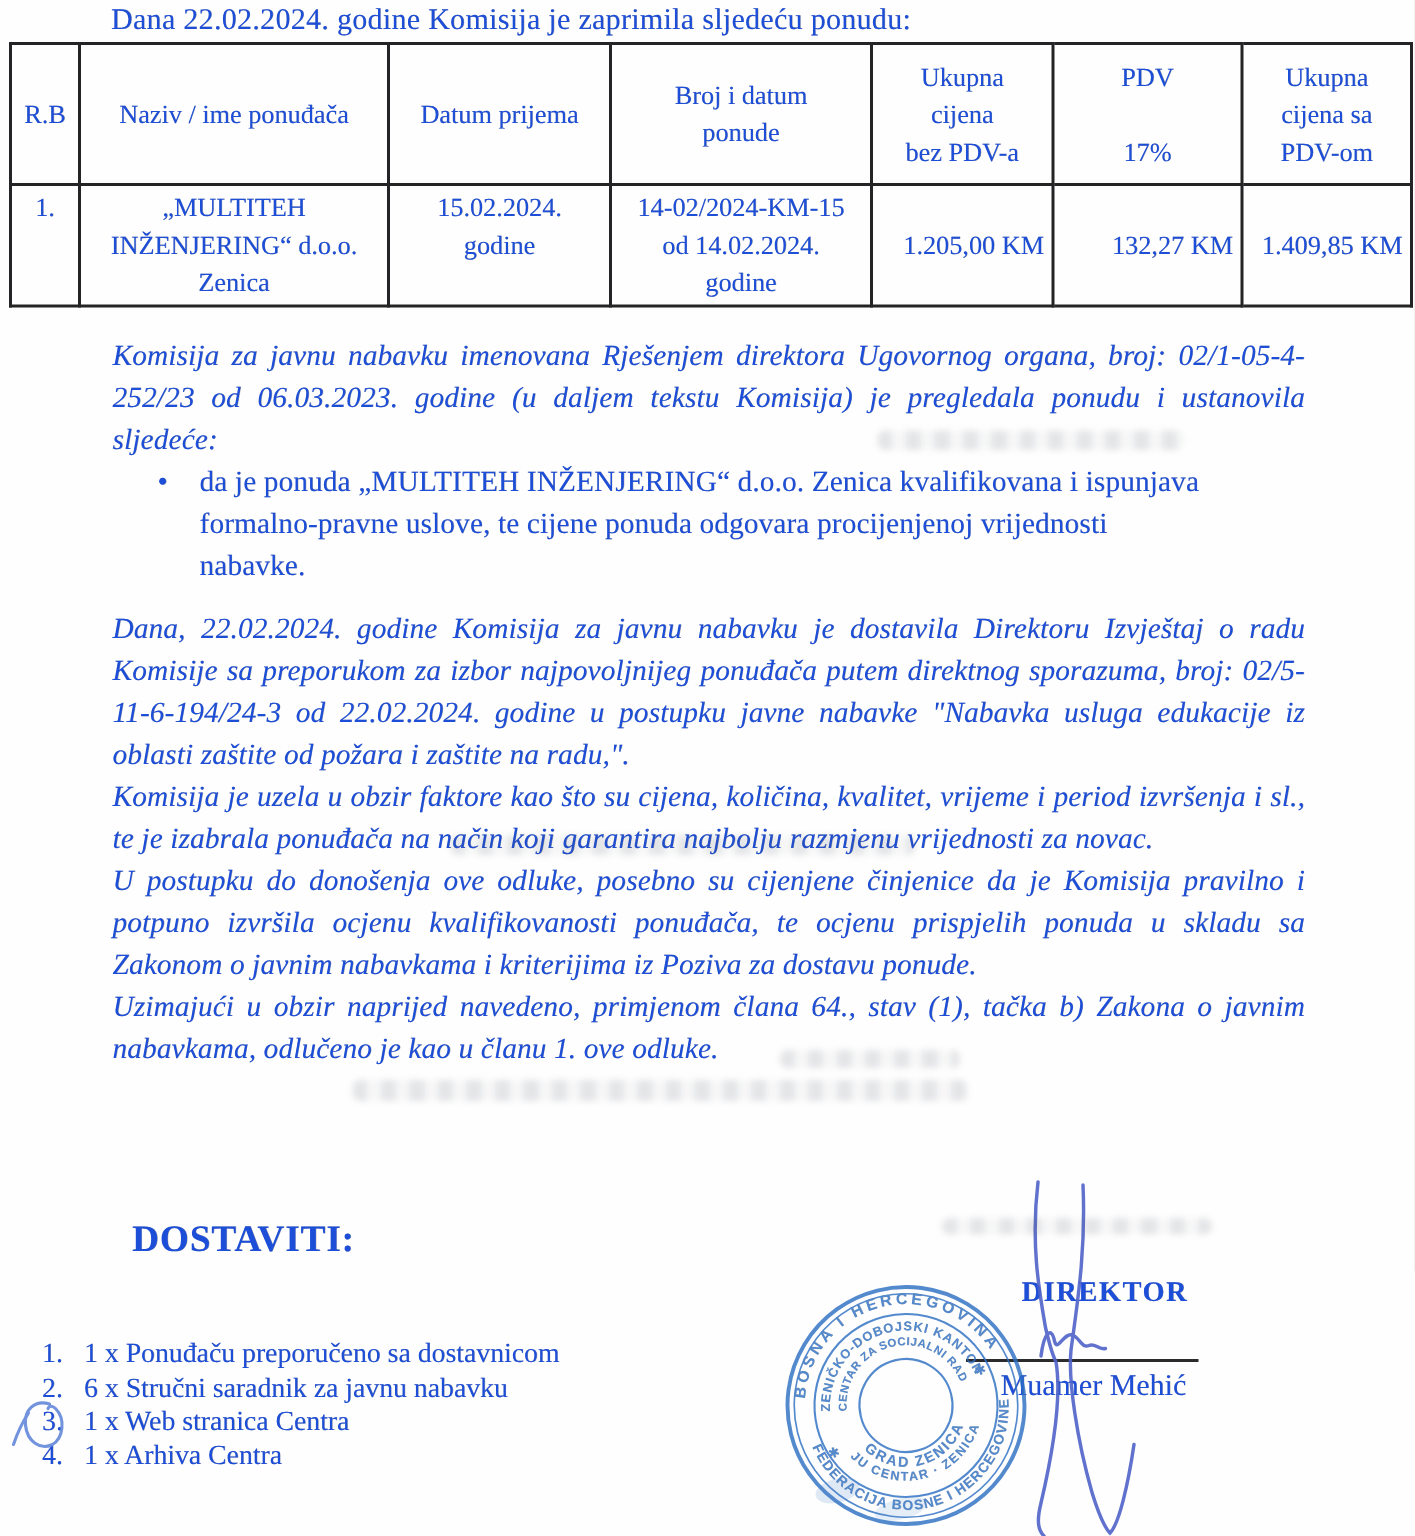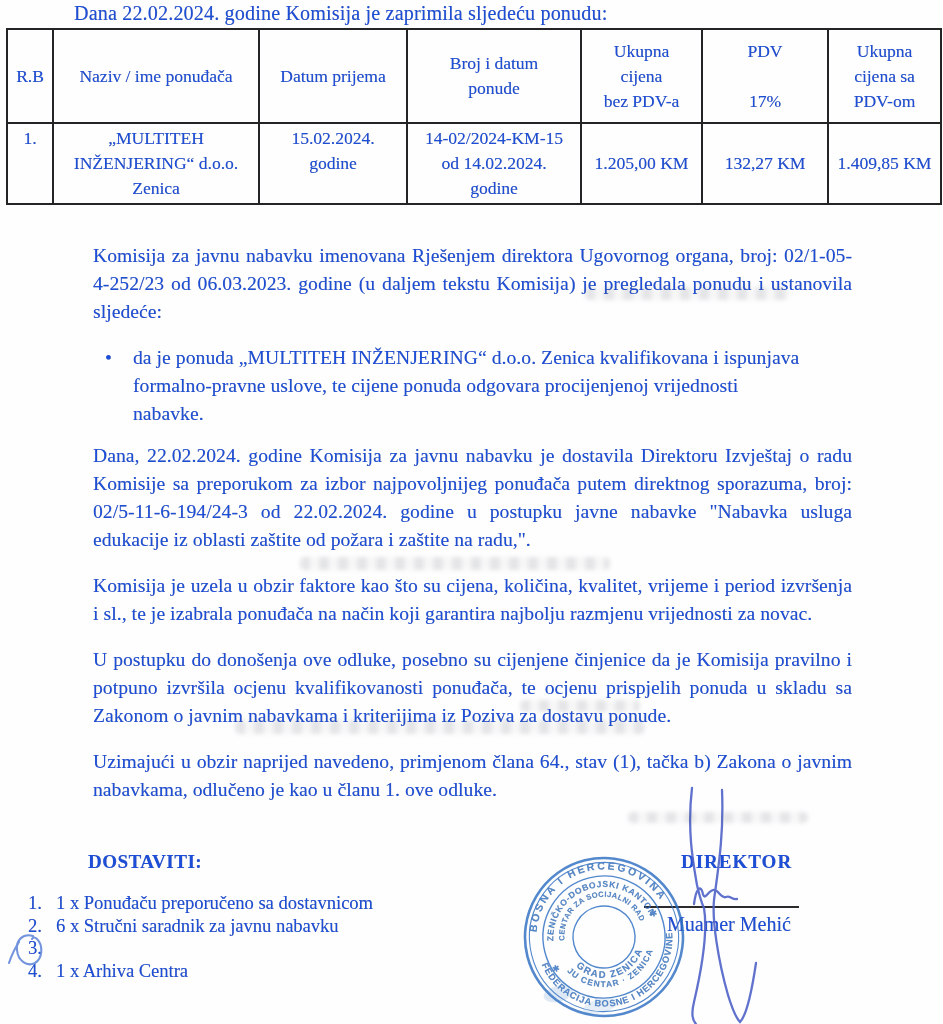"1.205,00 KM" .amount { text-align: none -> right }
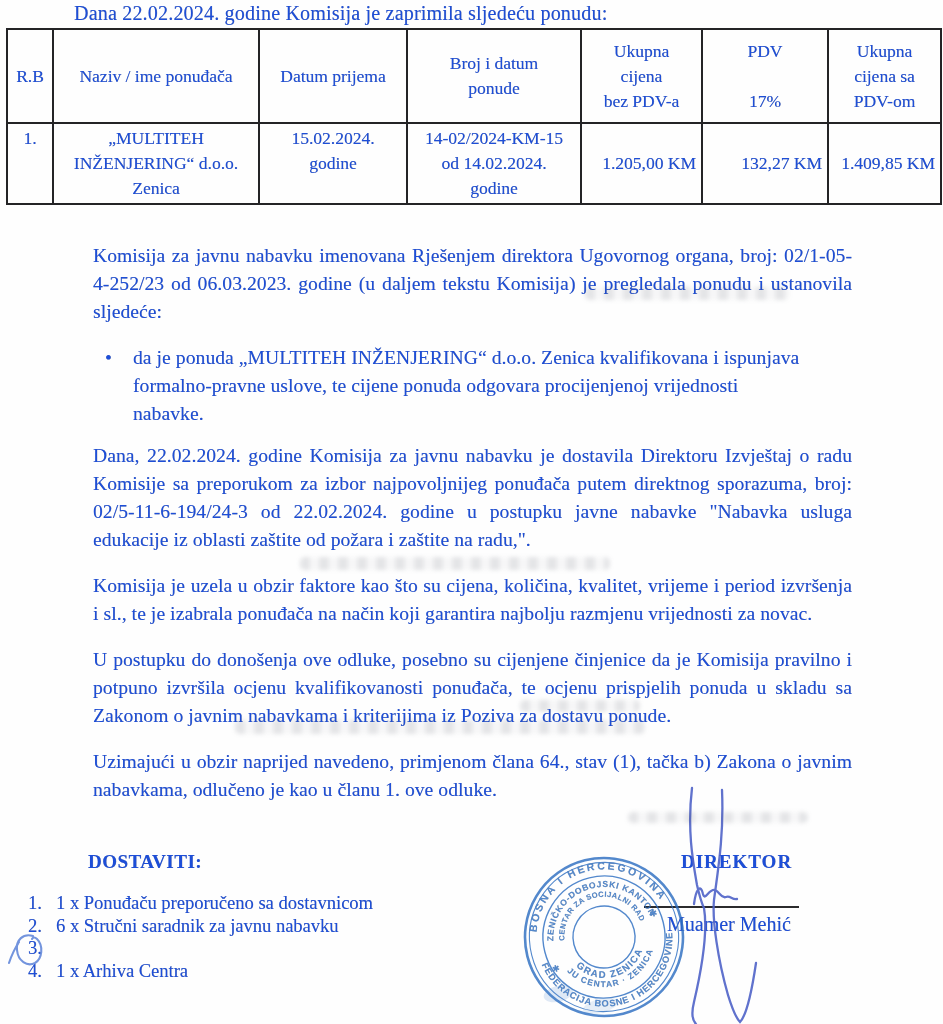"Komisija za javnu nabavku imenovana" .body p { font-style: none -> italic; margin: 18px -> 0 }
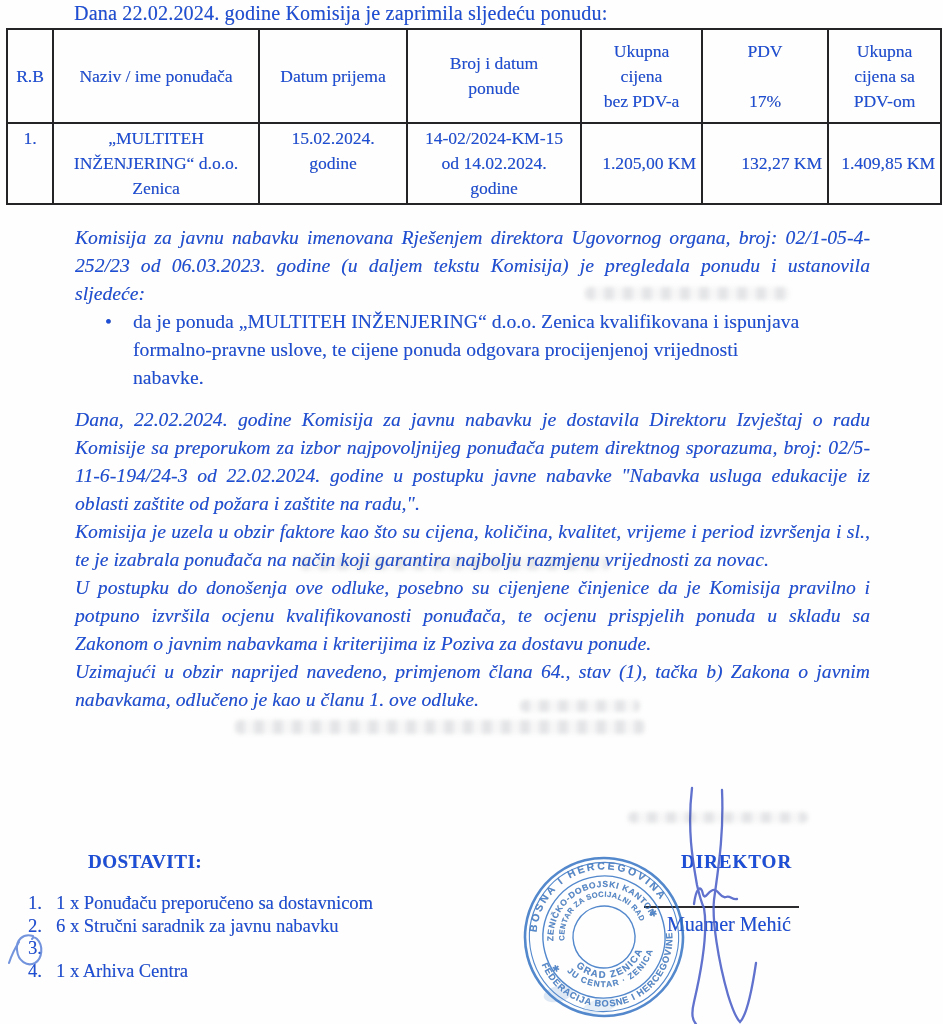"DOSTAVITI:" .dostaviti-title { font-size: 19px -> 25px; top: 851px -> 813px }
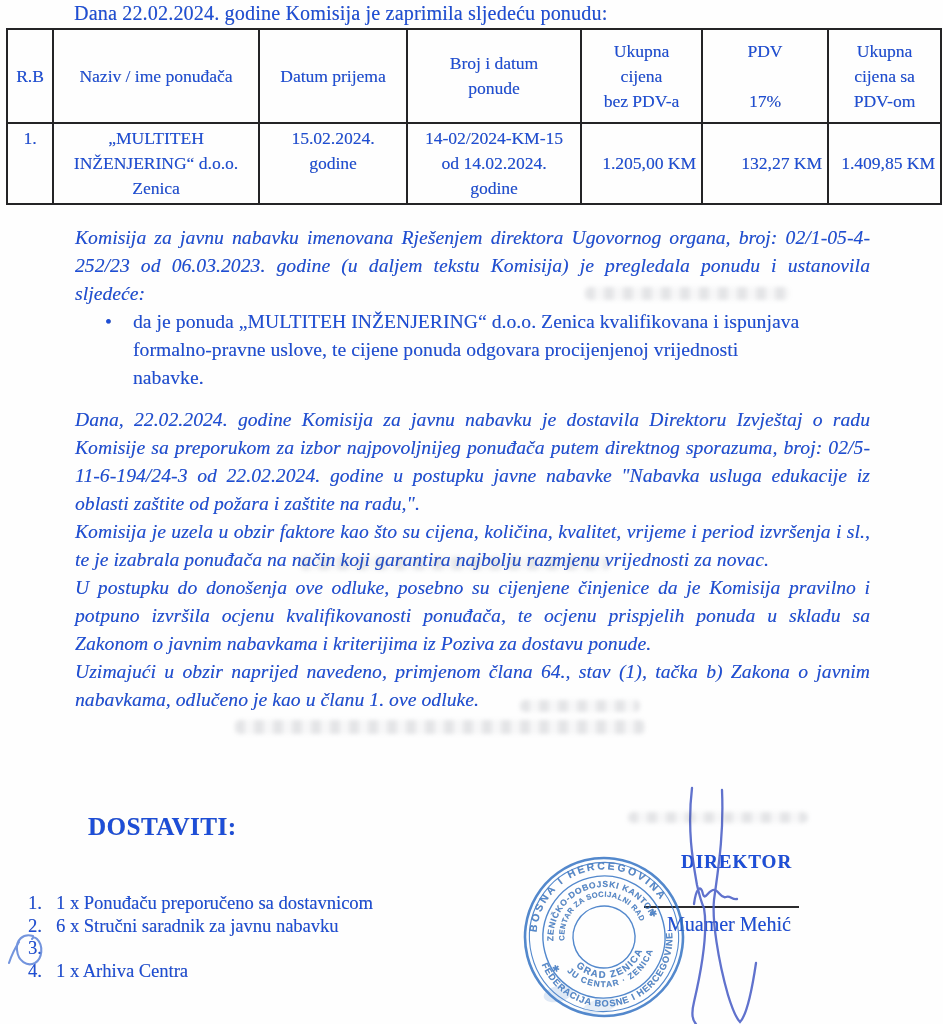"1 x Web stranica Centra" span { html: none -> <span>1 x Web stranica Centra</span> }
